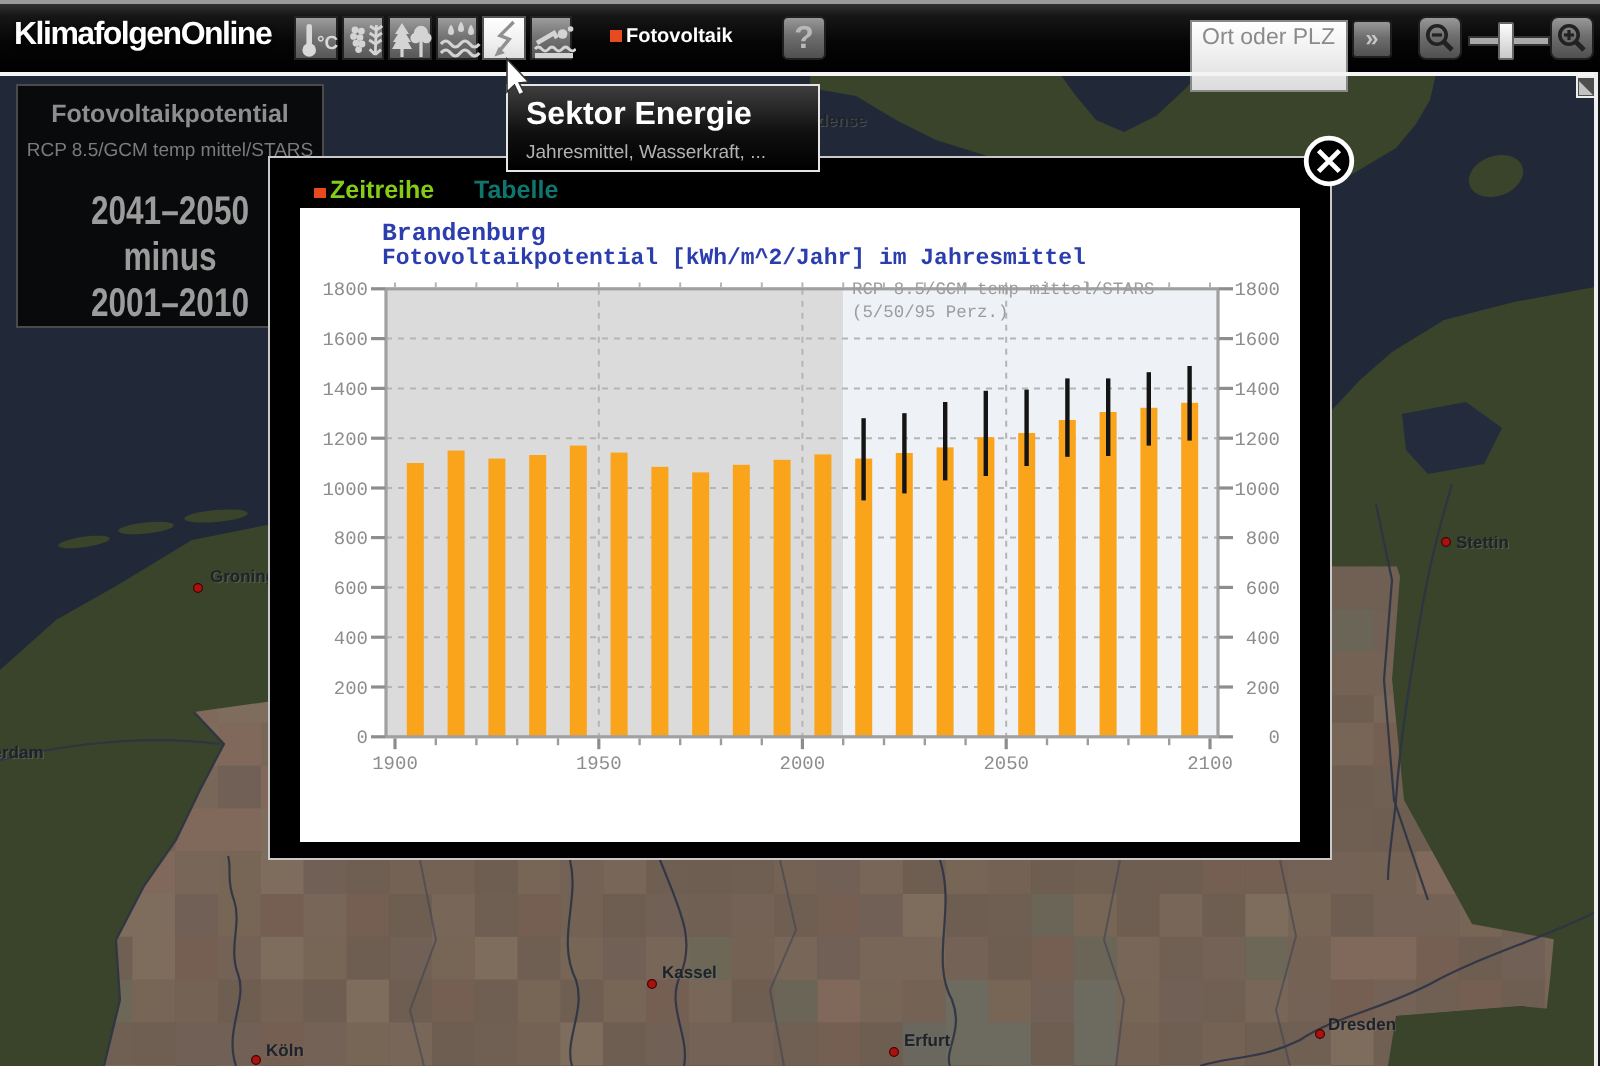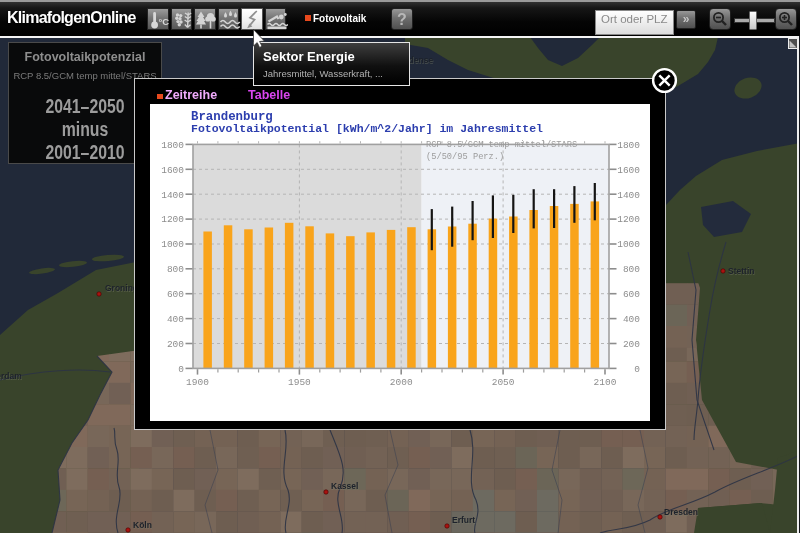"Ort oder PLZ" div { height: 25px -> 36px }
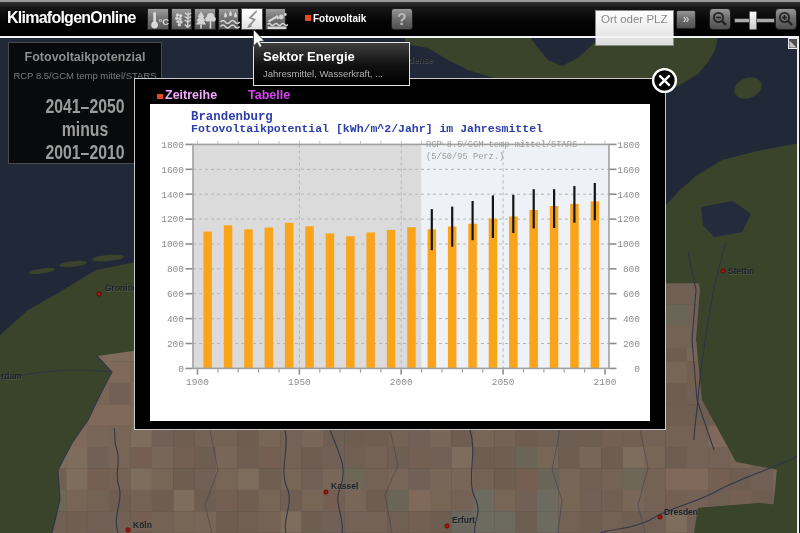"Fotovoltaikpotenzial" div { text: Fotovoltaikpotenzial -> Fotovoltaikpotential }
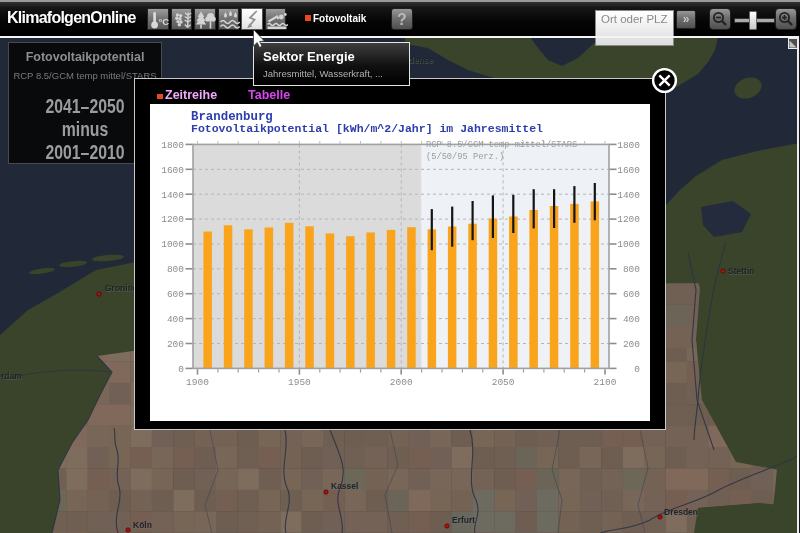"Sektor Energie" div { font-size: 13px -> 16px }
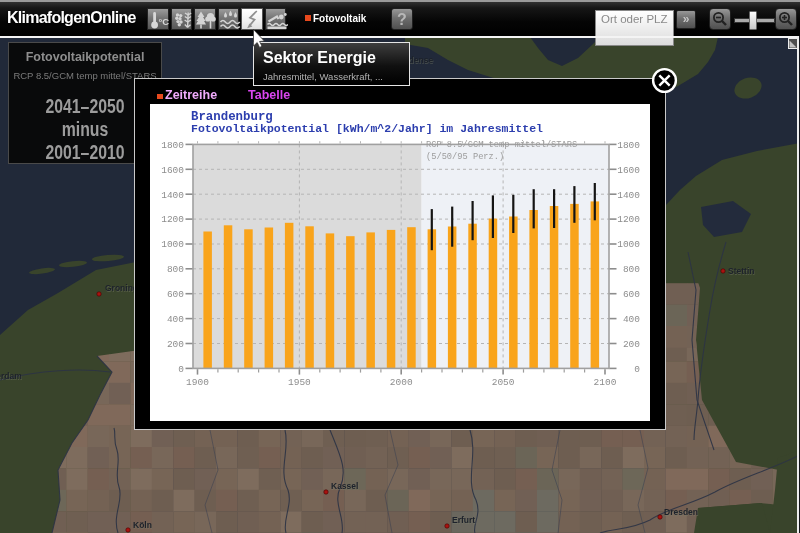"Zeitreihe" div { color: #f0abfc -> #84cc16 }
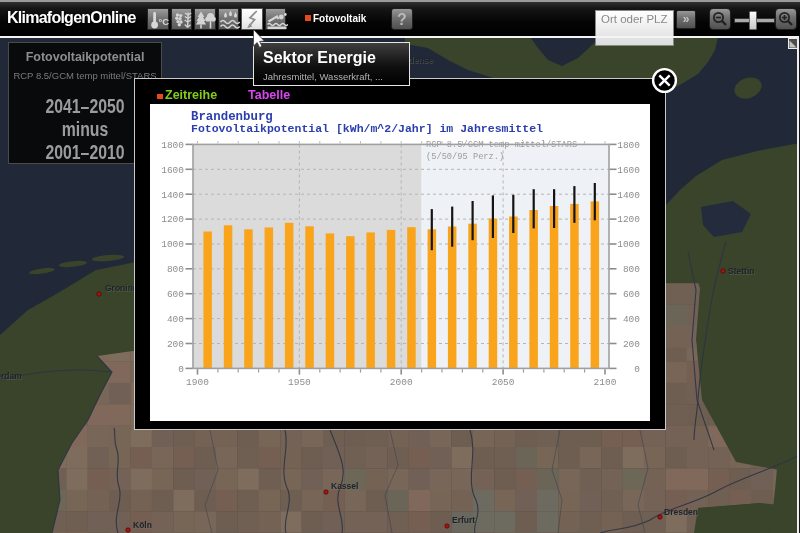"Tabelle" div { color: #d946ef -> #0f766e; margin-left: 11px -> none }
